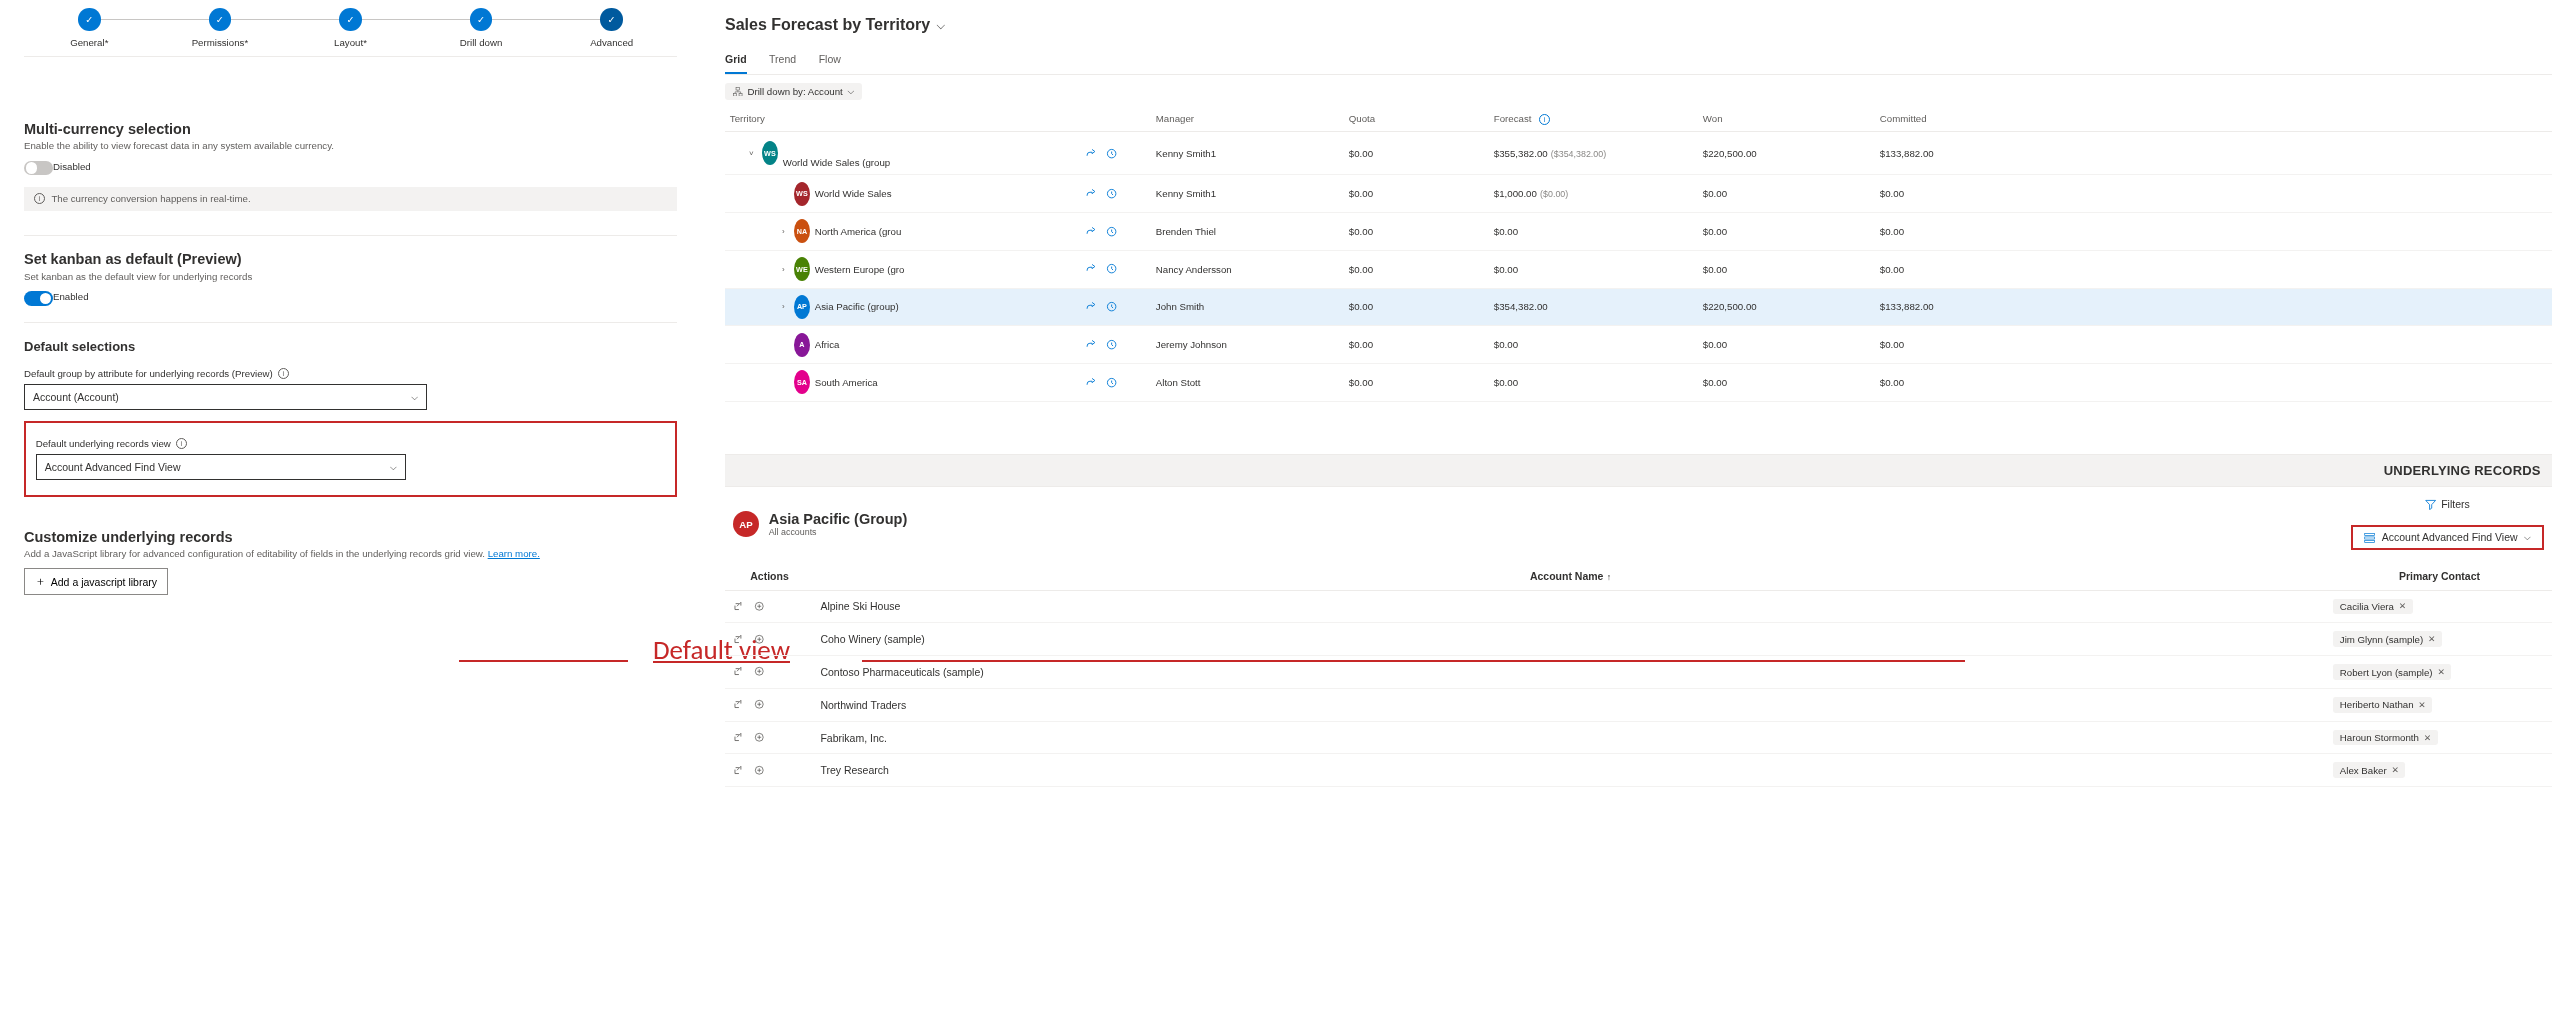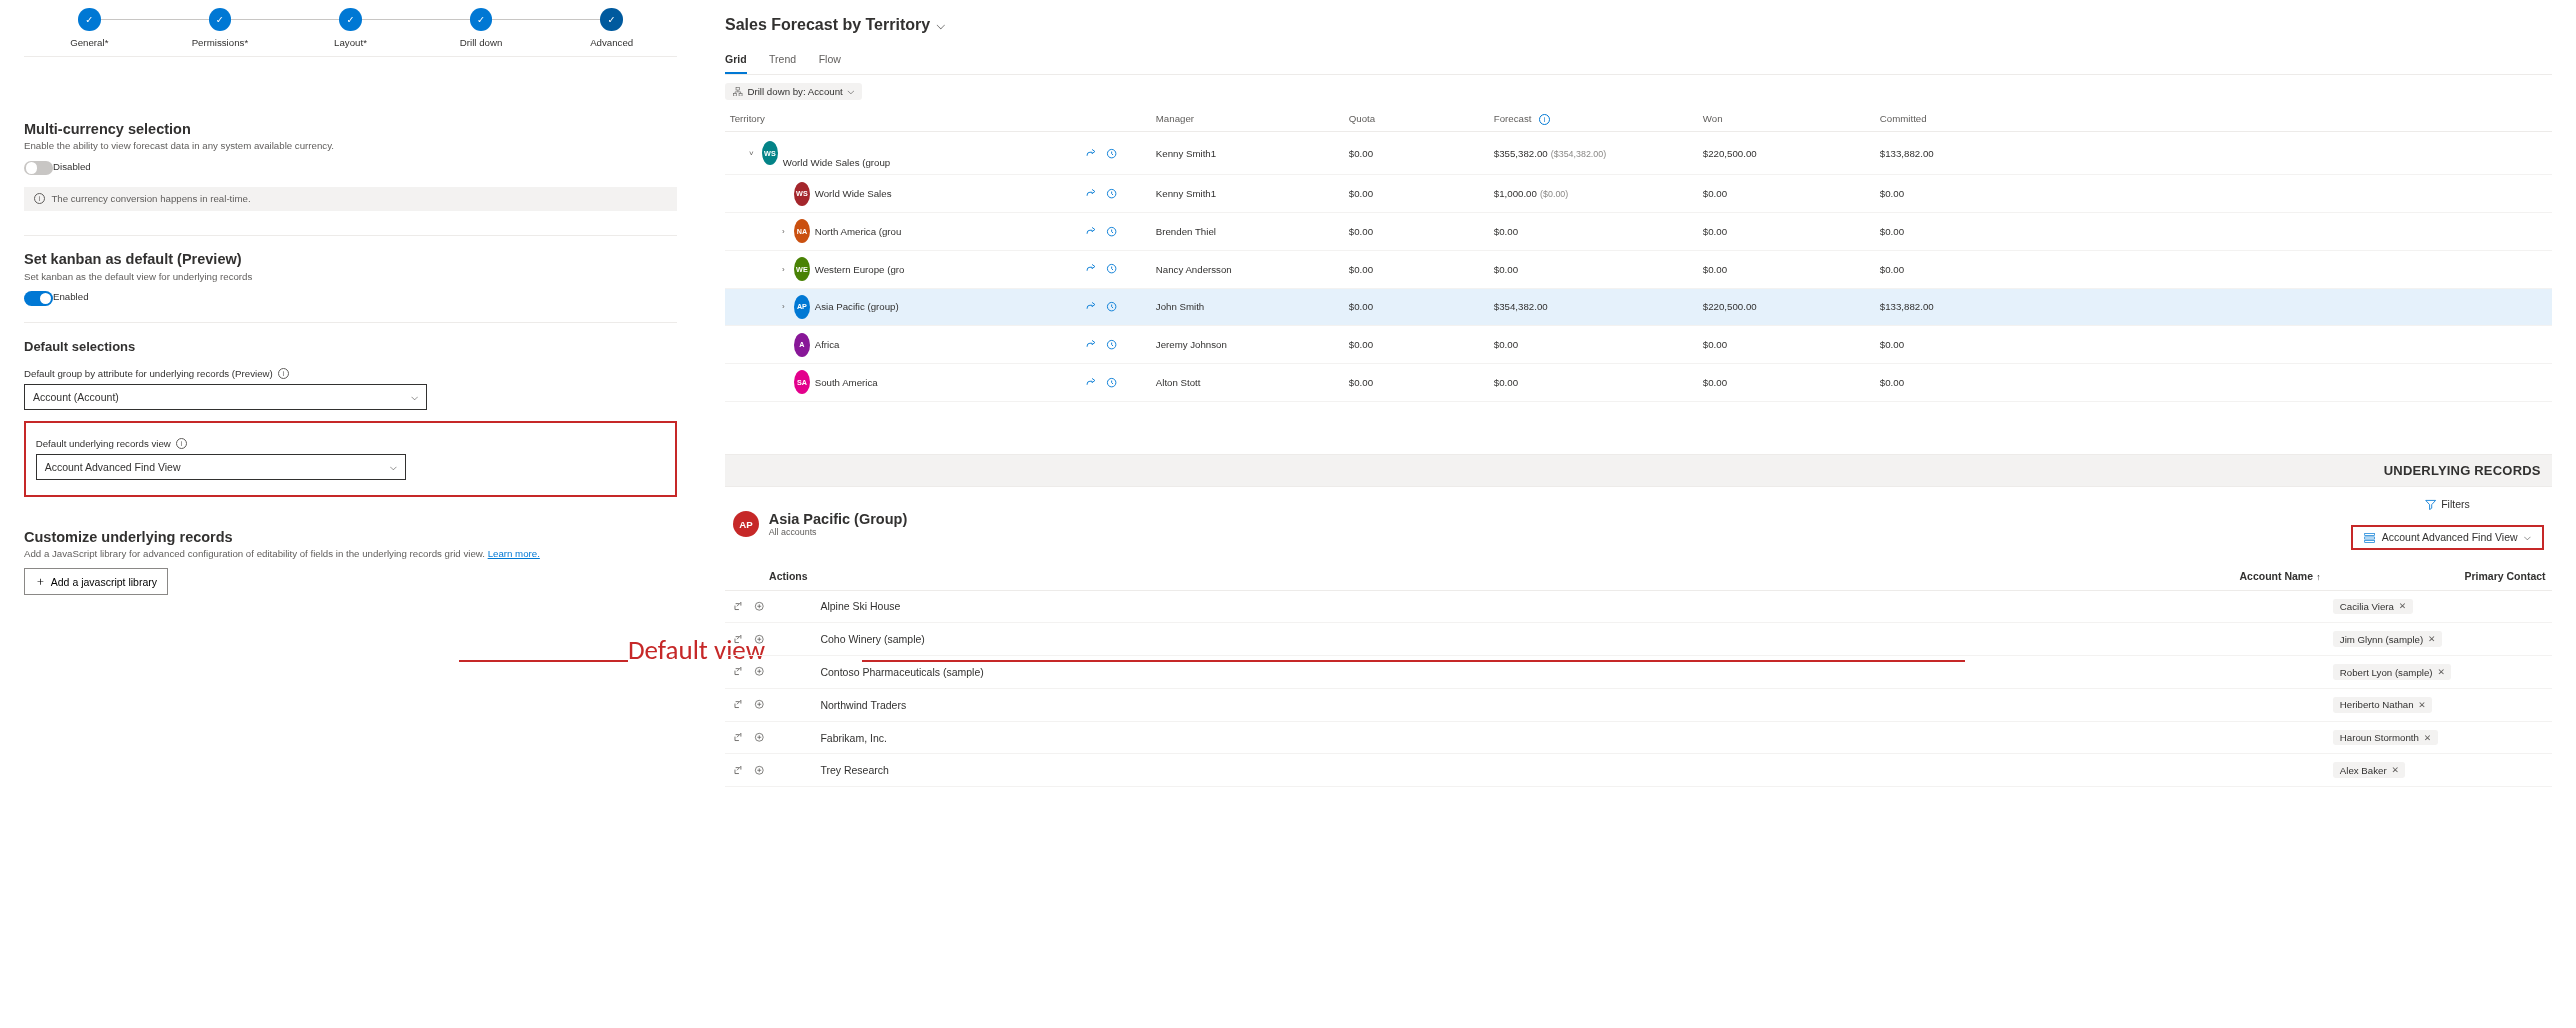"Actions" .records-table th { text-align: right -> center }
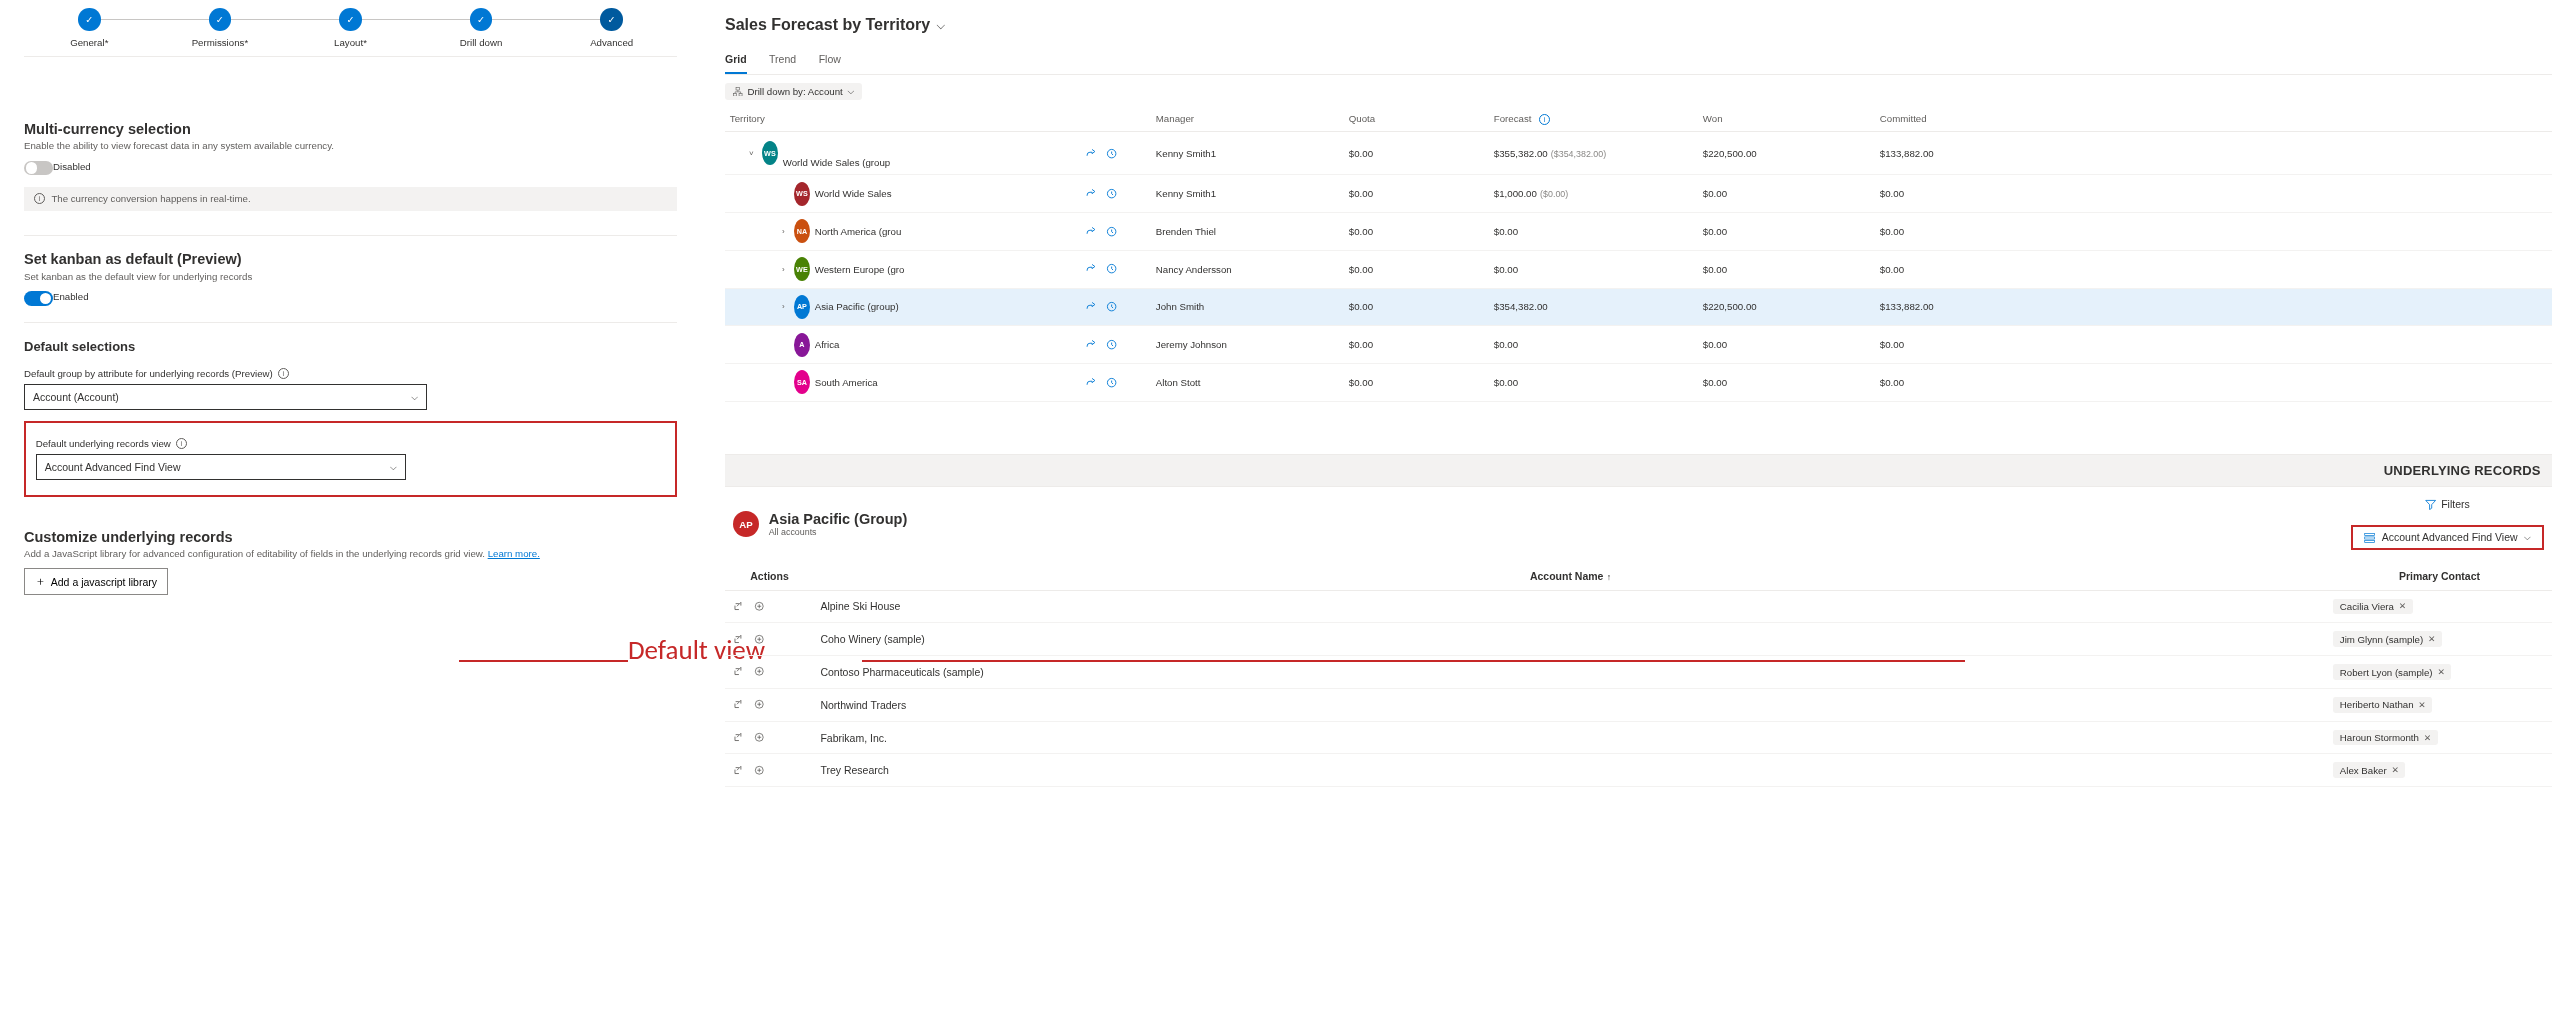"Default view" div.annot-label { left: 628px -> 653px; text-decoration: none -> underline }
